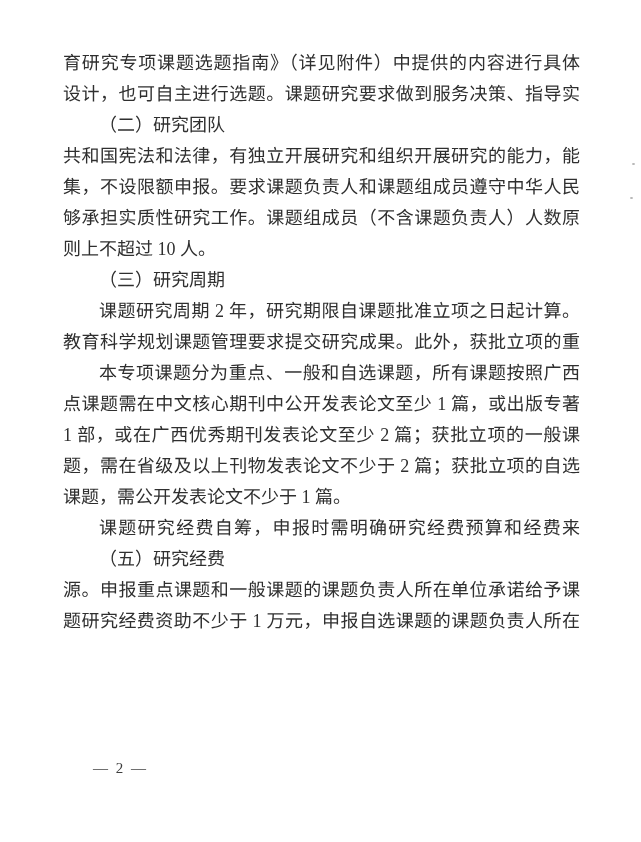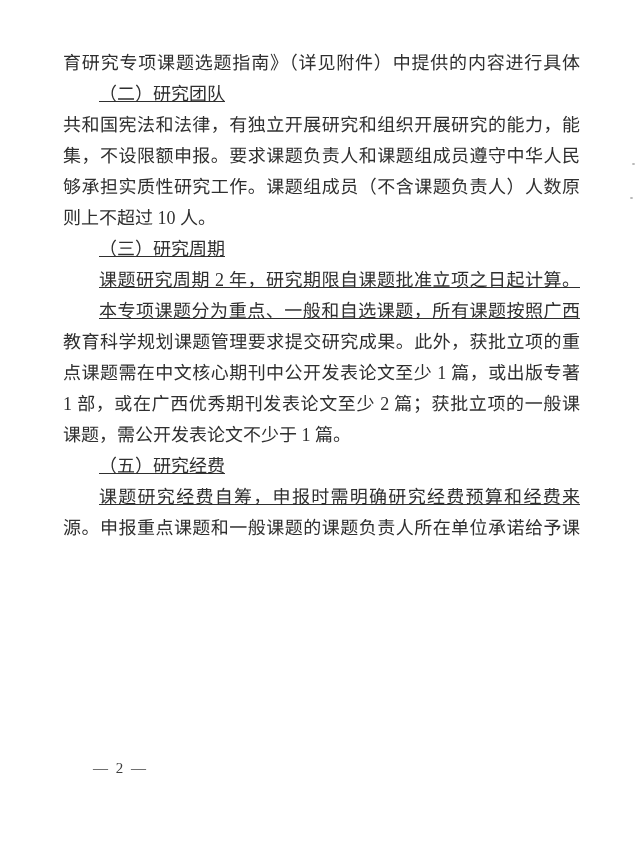"设计，也可自主进行选题。课题研究要求做到服务决策、指导实" div.line { html: none -> <div>设计，也可自主进行选题。课题研究要求做到服务决策、指导实</div> }
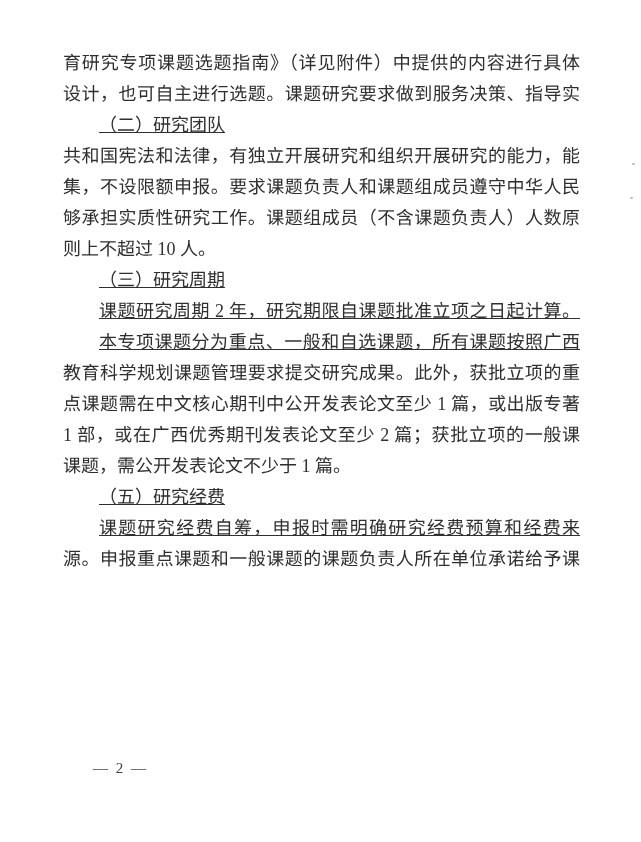"（二）研究团队" .line.indent { text-decoration: underline -> none }
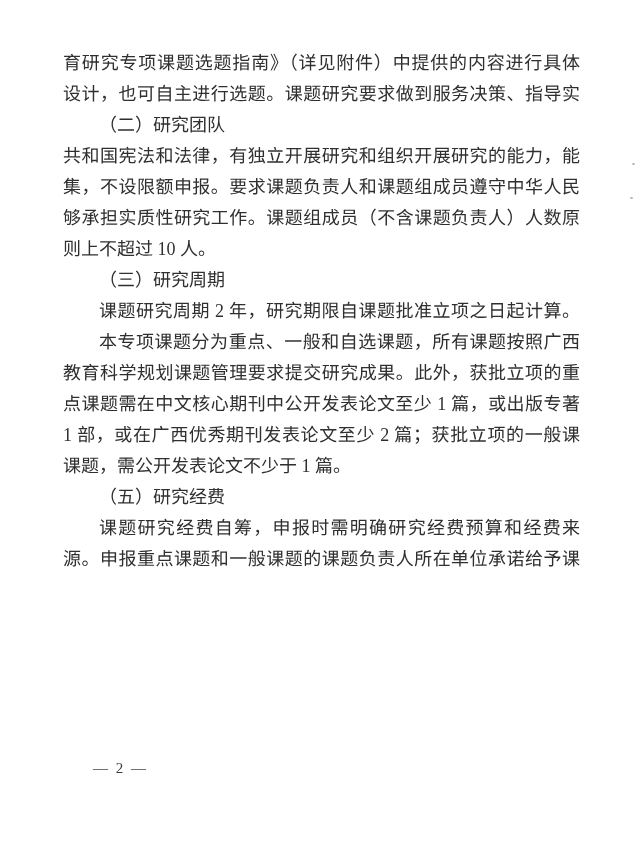"本专项课题分为重点、一般和自选课题，所有课题按照广西" div.line { order: before "教育科学规划课题管理要求提交研究成果。此外，获批立项的重" -> after "教育科学规划课题管理要求提交研究成果。此外，获批立项的重" }
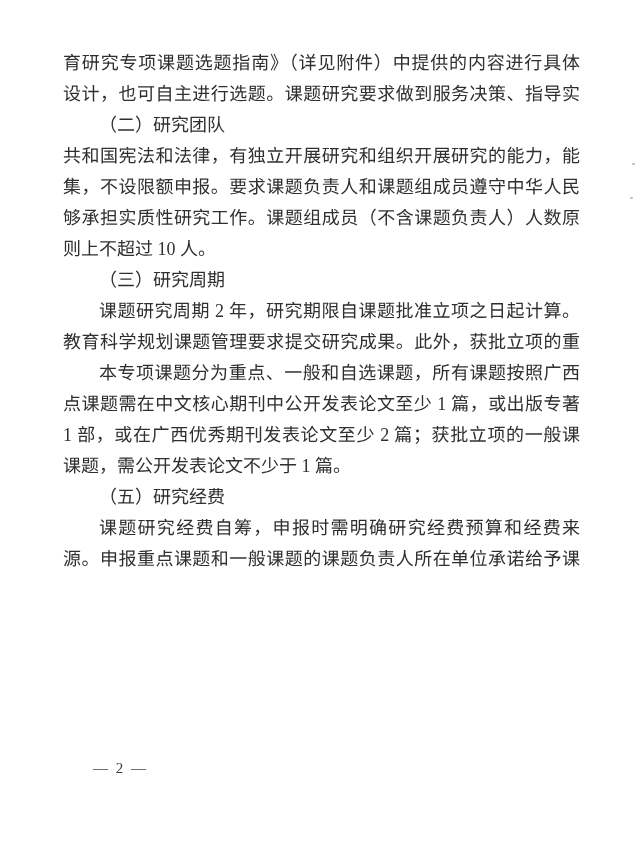"题，需在省级及以上刊物发表论文不少于 2 篇；获批立项的自选" div.line { html: none -> <div>题，需在省级及以上刊物发表论文不少于 2 篇；获批立项的自选</div> }
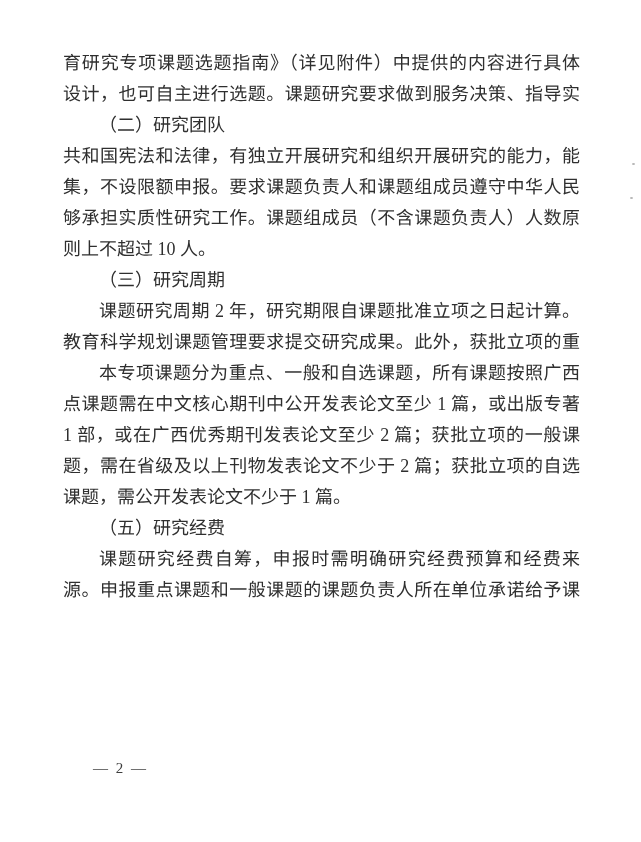"（五）研究经费" div.line { order: before "课题研究经费自筹，申报时需明确研究经费预算和经费来" -> after "课题研究经费自筹，申报时需明确研究经费预算和经费来" }
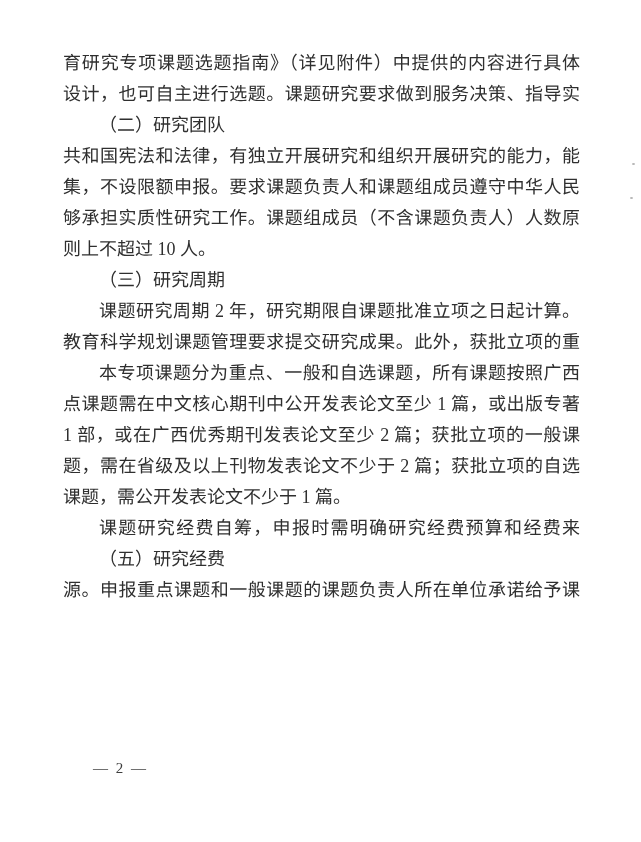"题研究经费资助不少于 1 万元，申报自选课题的课题负责人所在" div.line { html: none -> <div>题研究经费资助不少于 1 万元，申报自选课题的课题负责人所在</div> }
